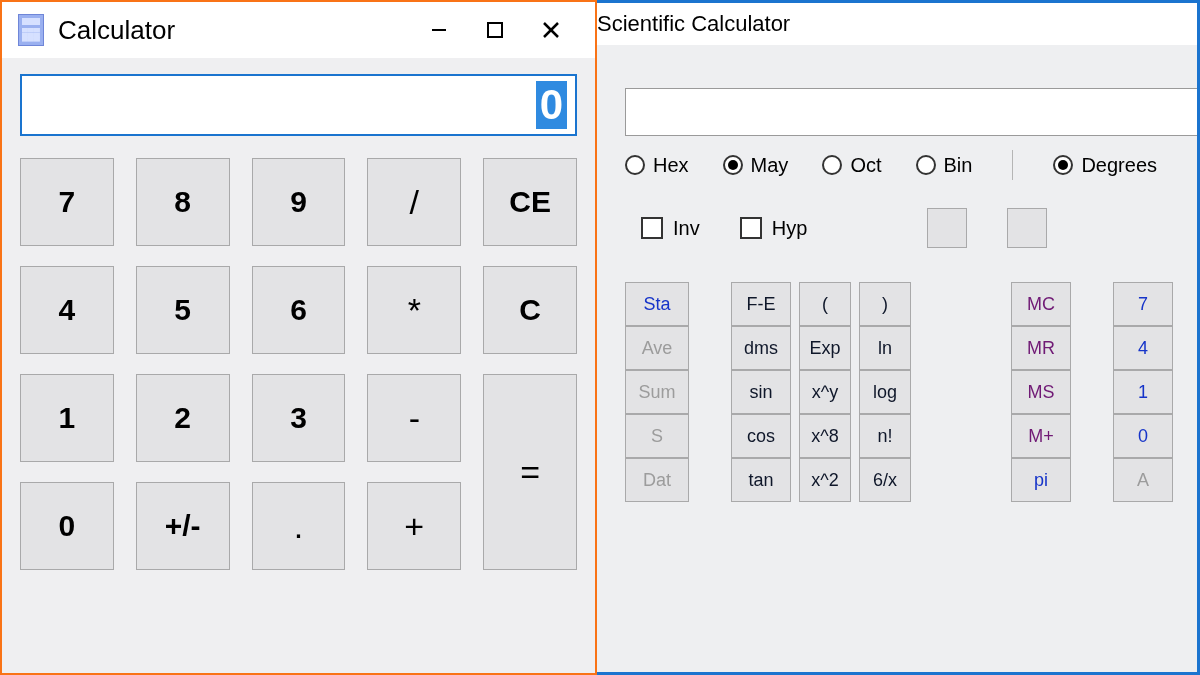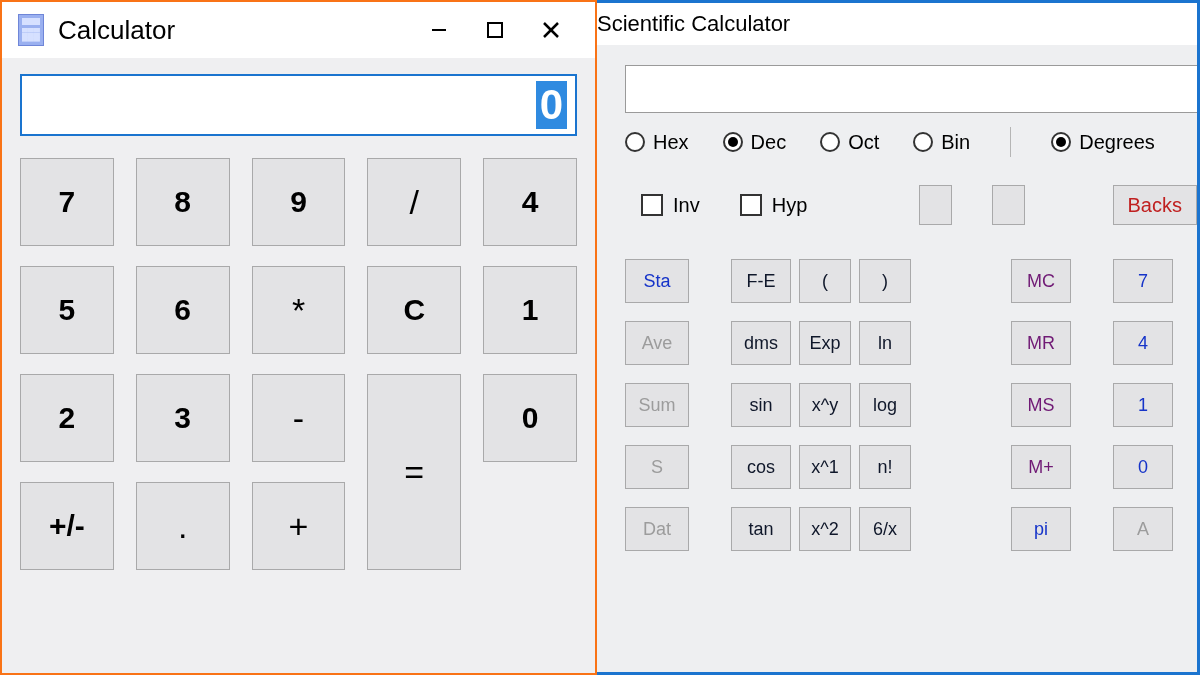"Hex" .sci-body { margin-top: none -> 23px }
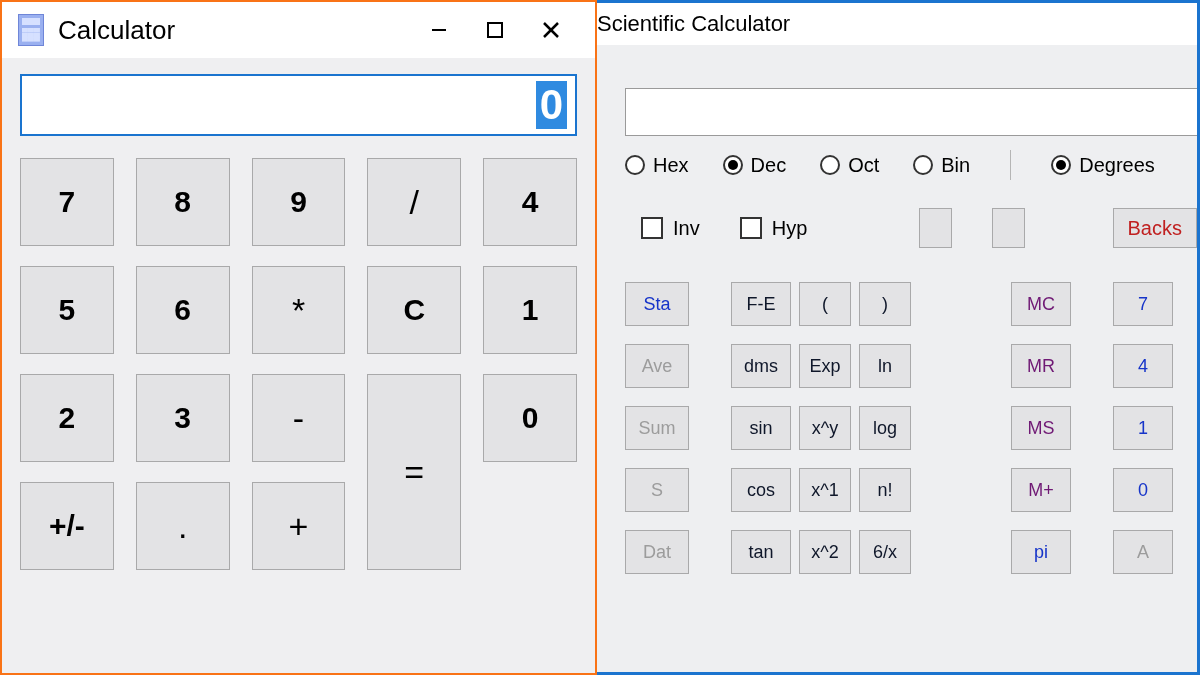"Dec" span { text: Dec -> May }
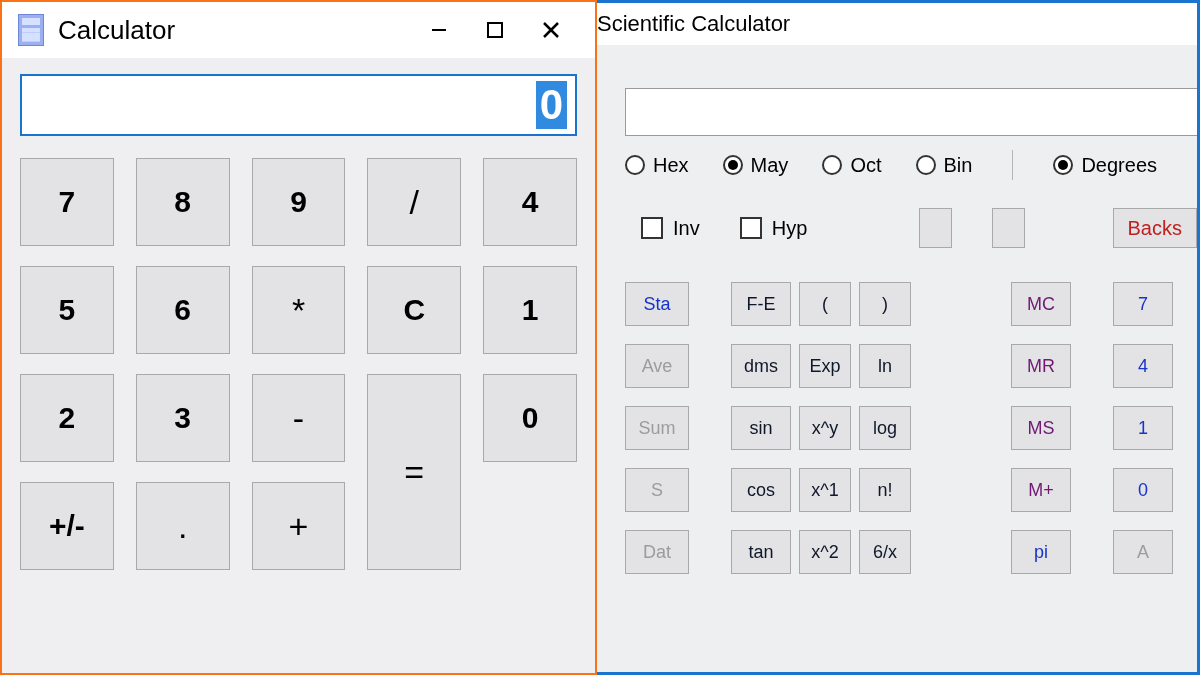"CE" div.key { html: none -> <div>CE</div> }
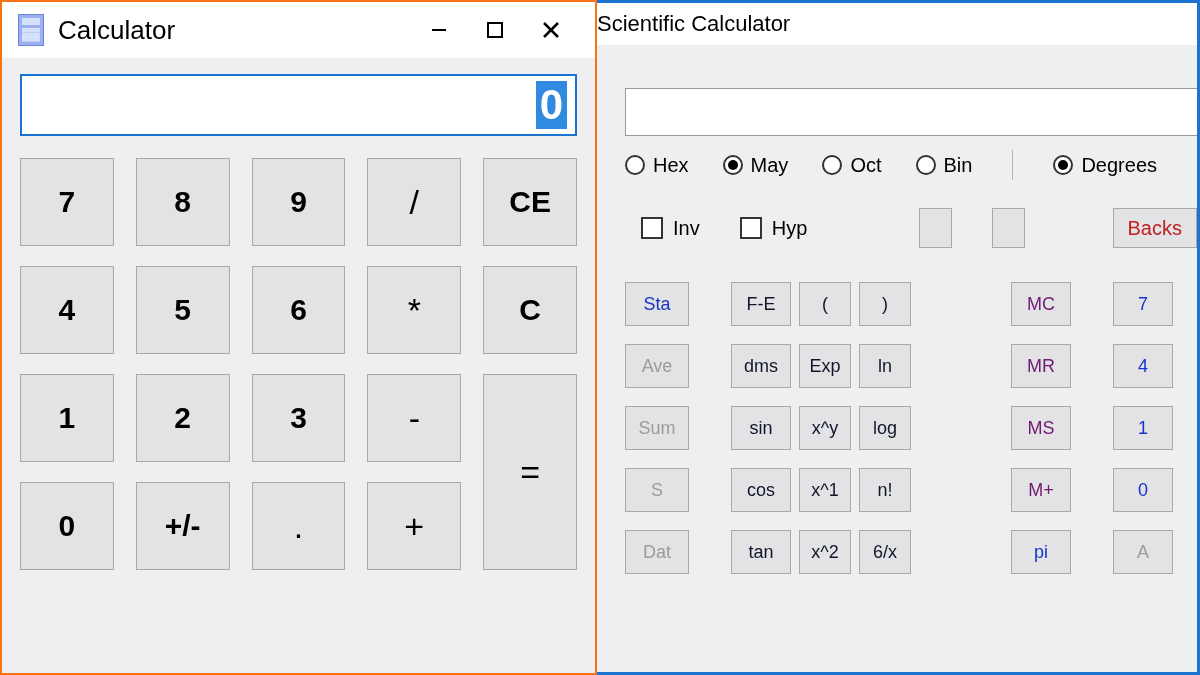"Backs" div.backspace-btn { html: <div> <span>Backs</span> </div> -> none }
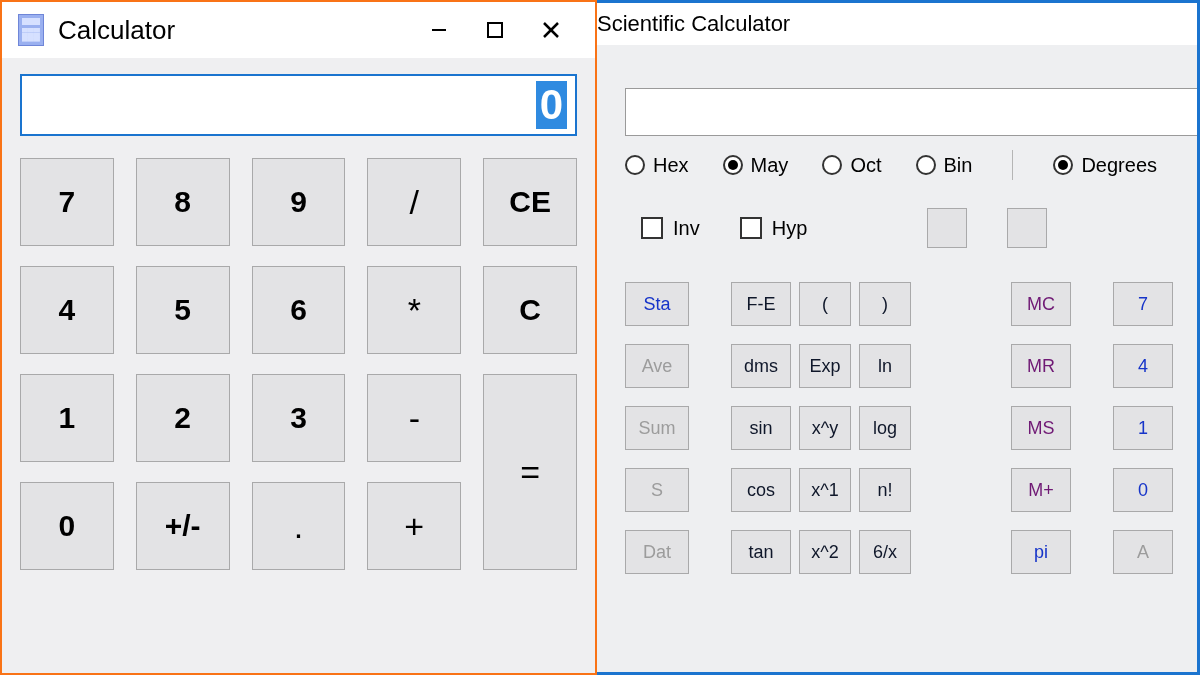"Sta" .sci-grid { gap: 18px 0 -> 0 0 }
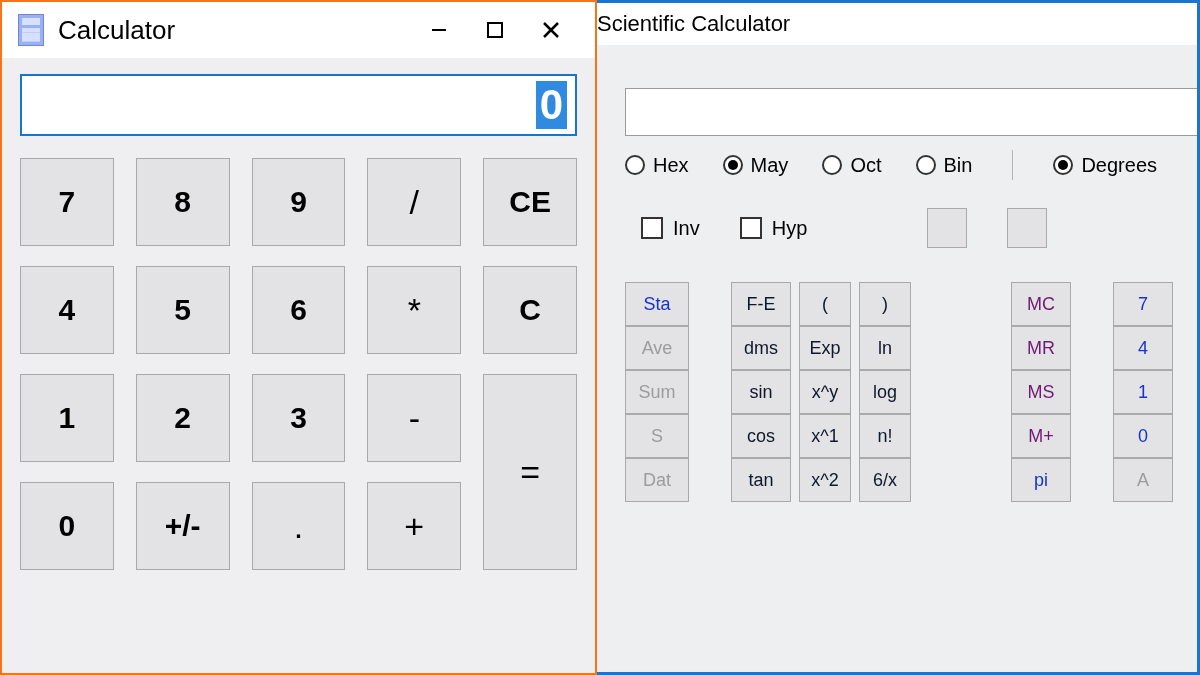"x^1" div.sbtn { text: 1 -> 8 }
